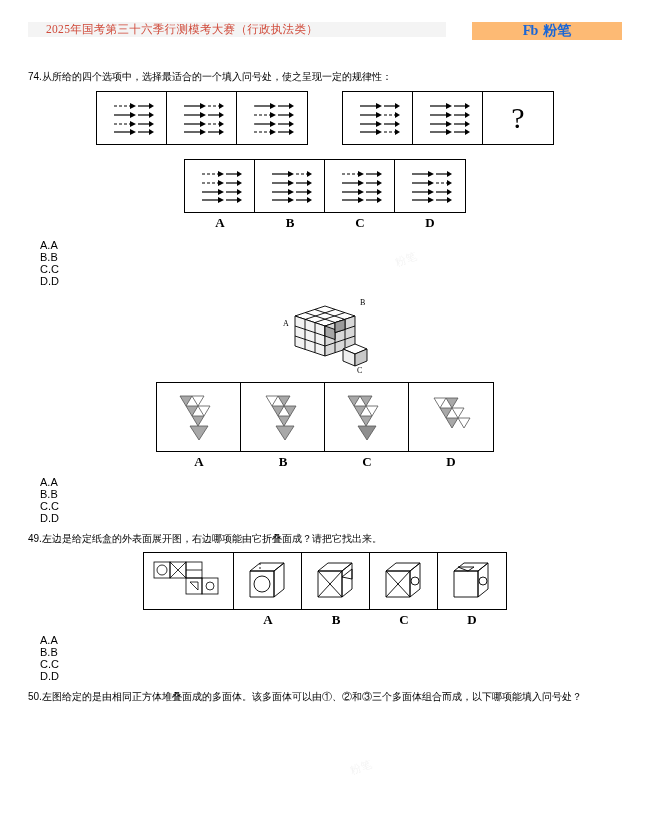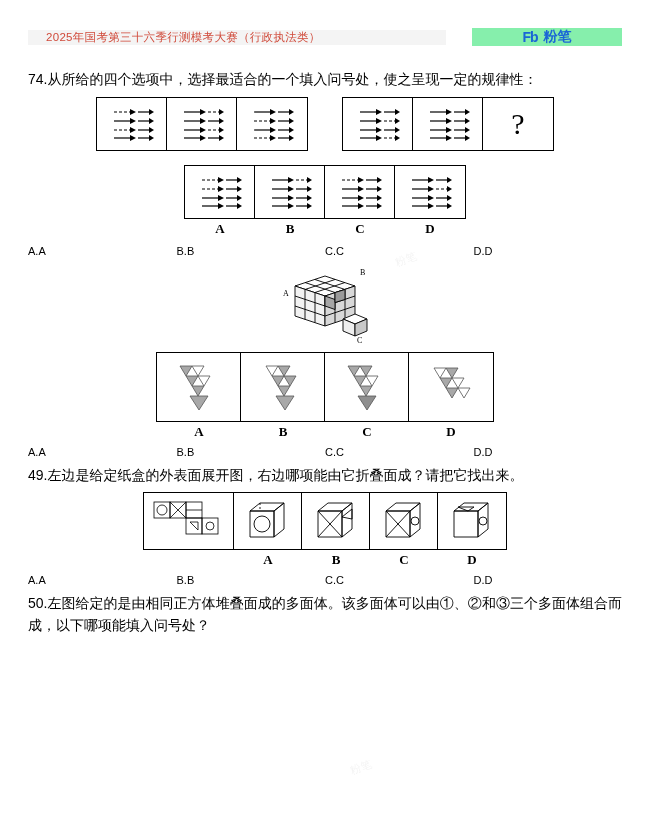"2025年国考第三十六季行测模考大赛（行政执法类）" .header { align-items: center -> flex-start; font-family: none -> Liberation Serif, serif }
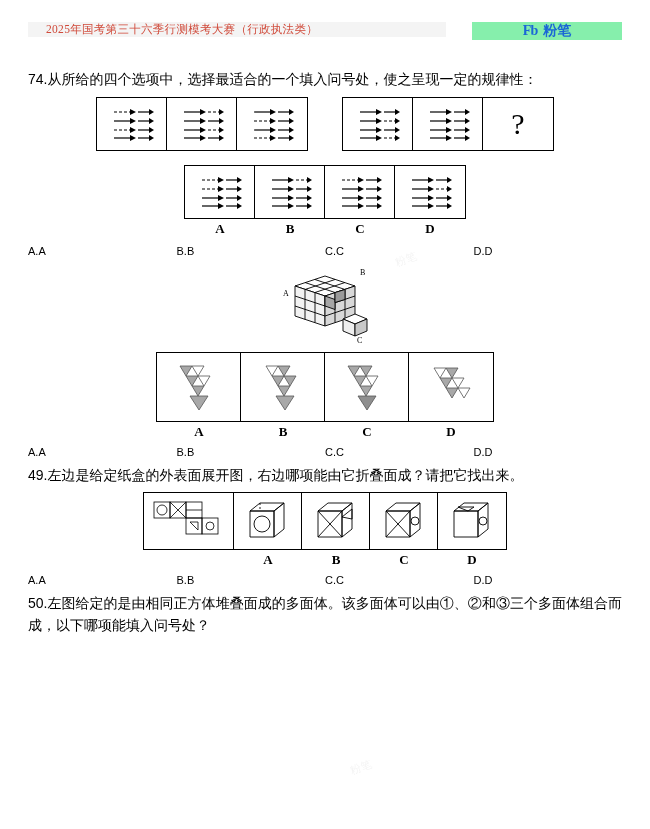"Fb" .header-right { background: #86efac -> #fdba74 }
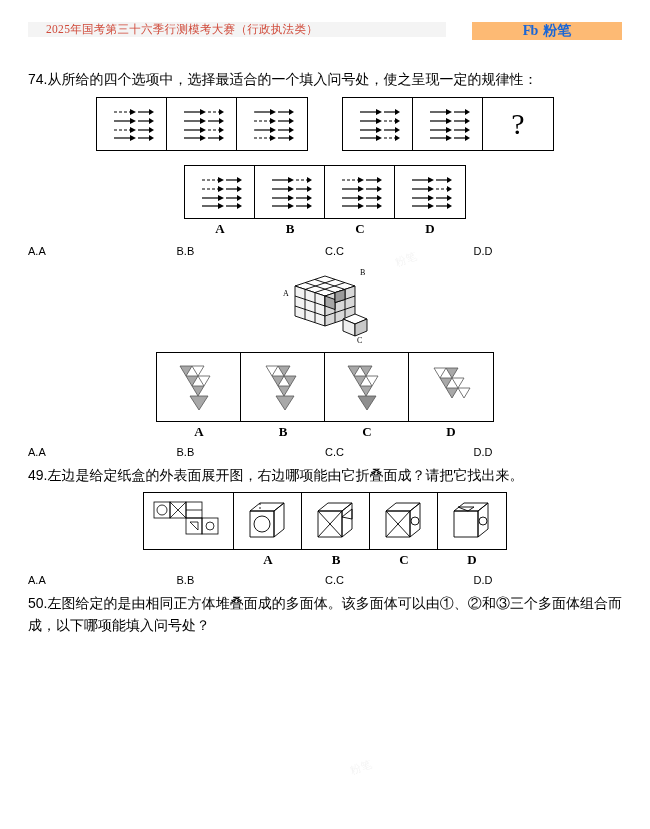"74.从所给的四个选项中，选择最适合的一个填入问号处，使之呈现一定的规律性：" .qtext { font-size: 14px -> 10px }
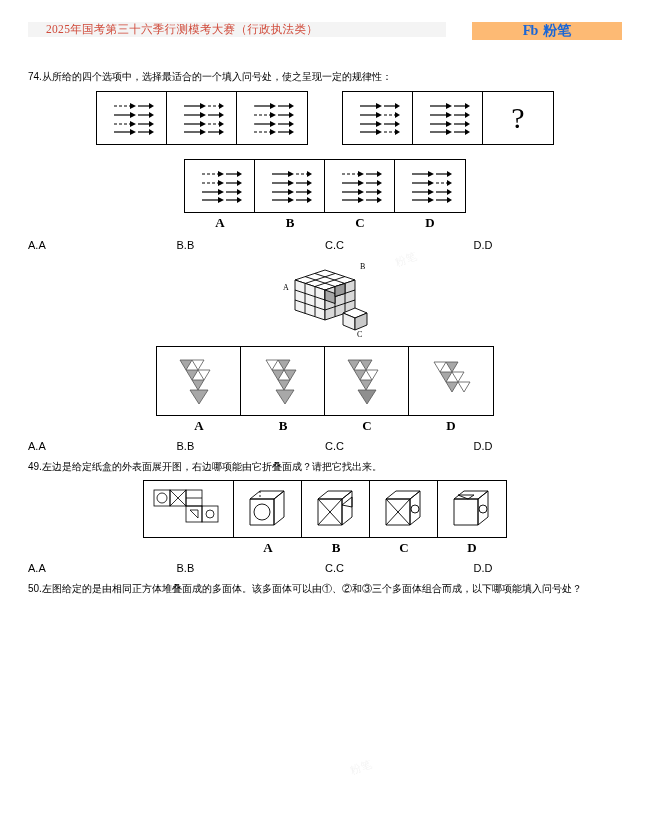"A.A" .optrow { flex-direction: none -> column; margin: 6px 0 2px 0 -> 6px 0 2px 12px }
